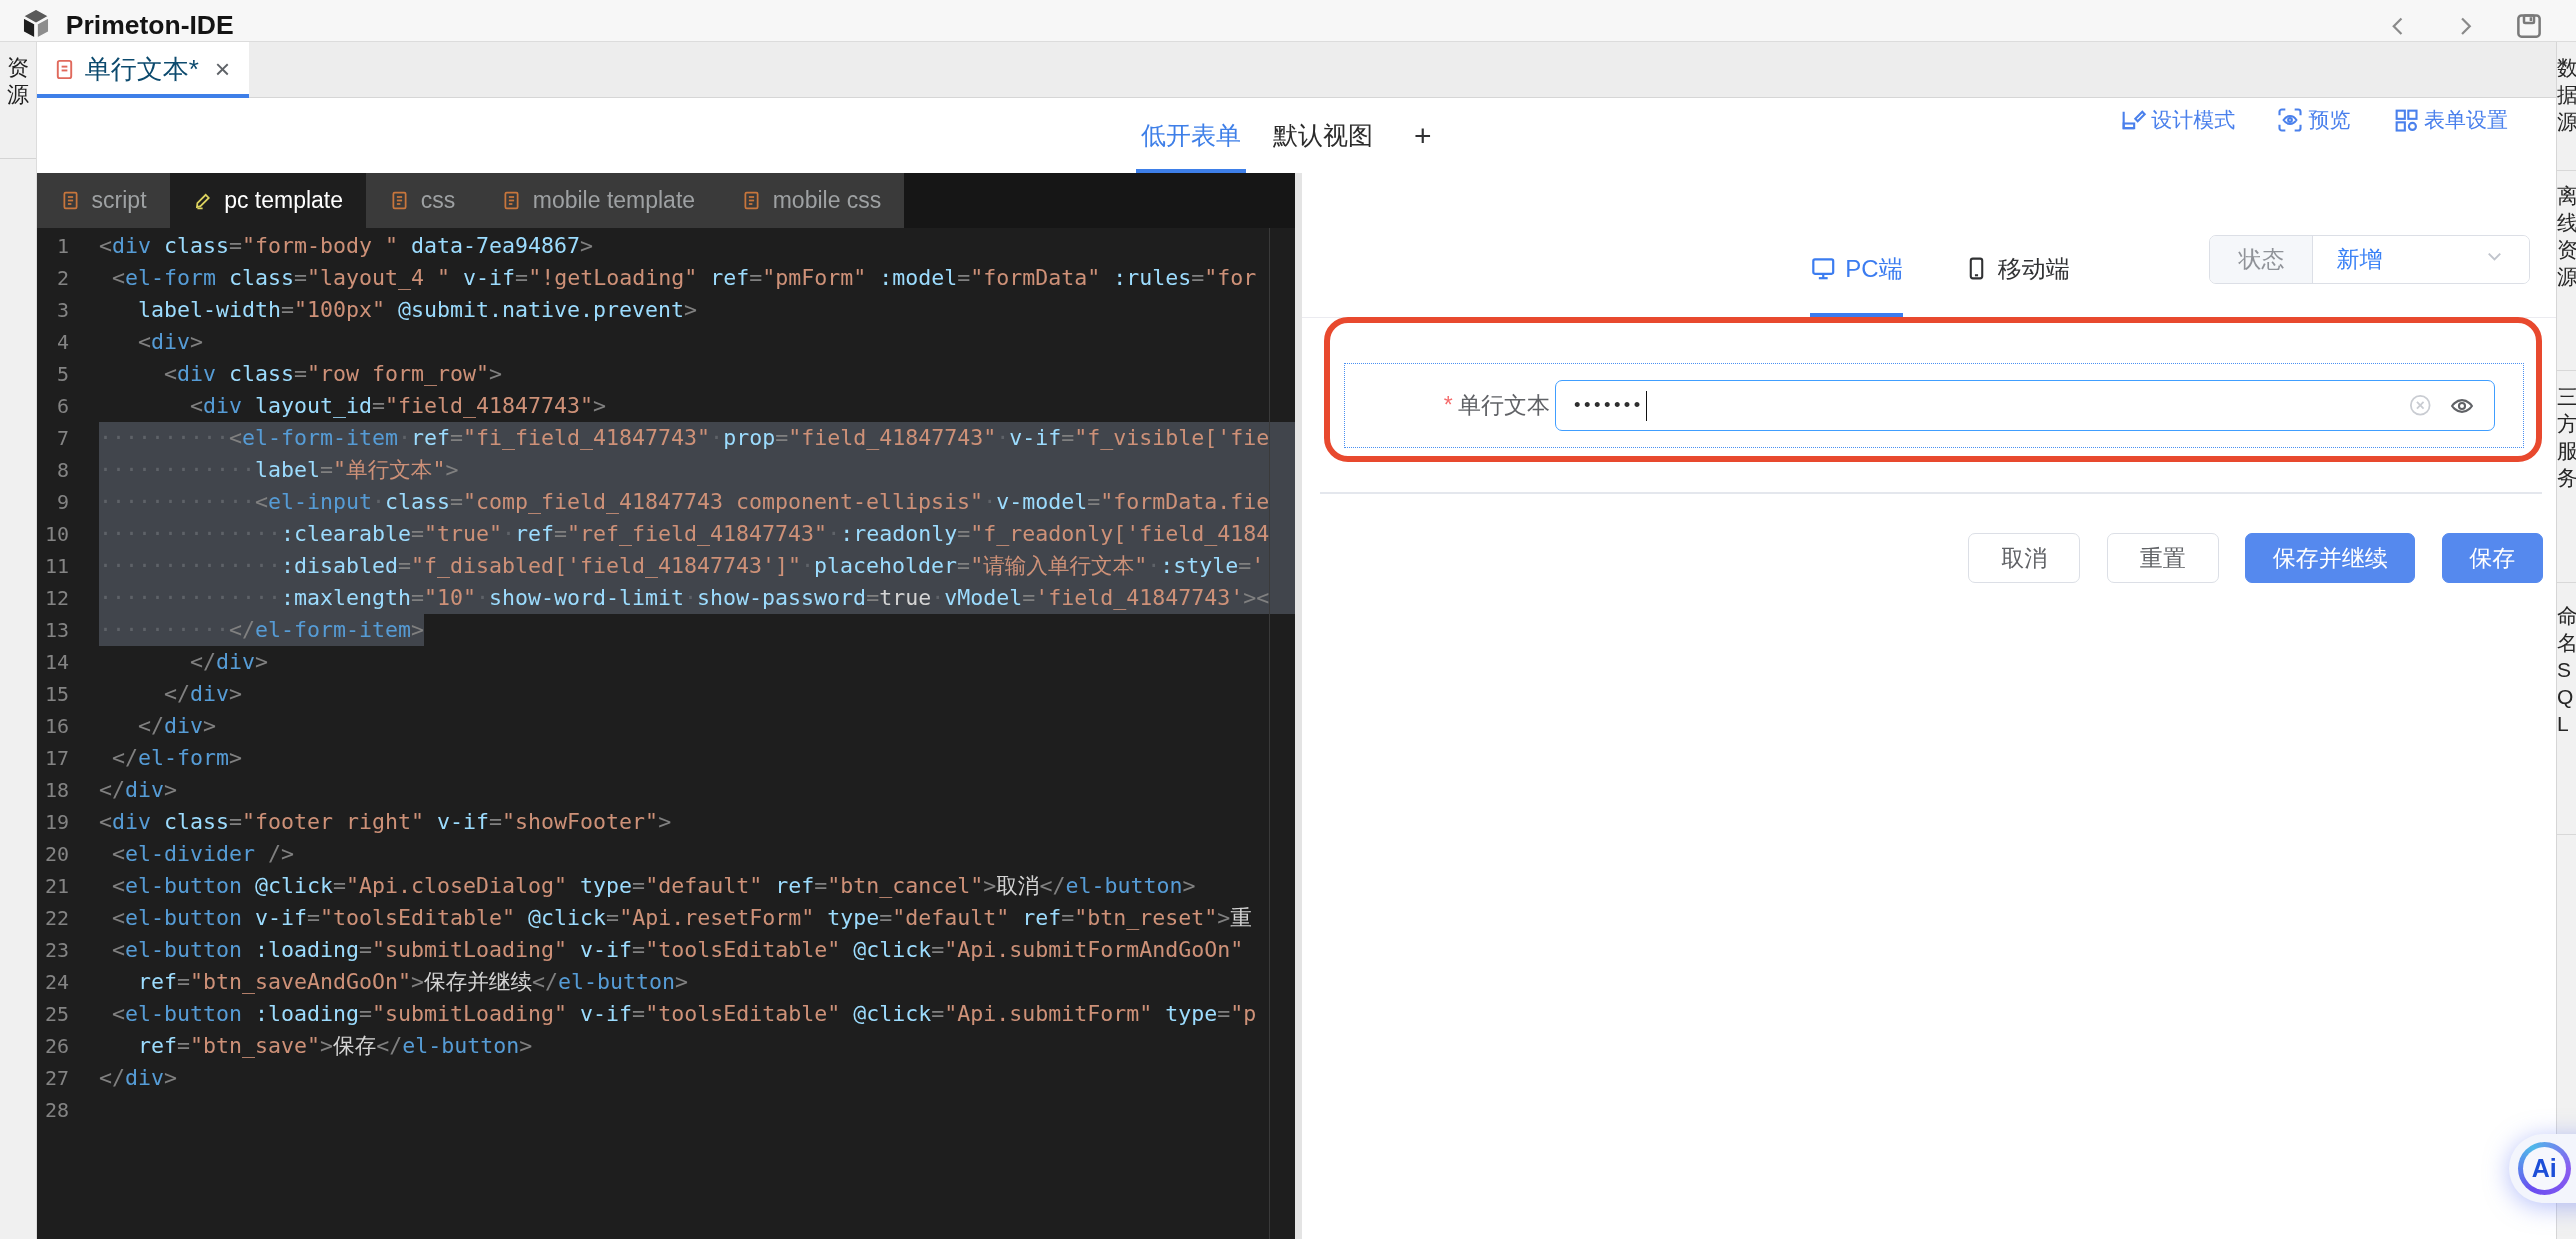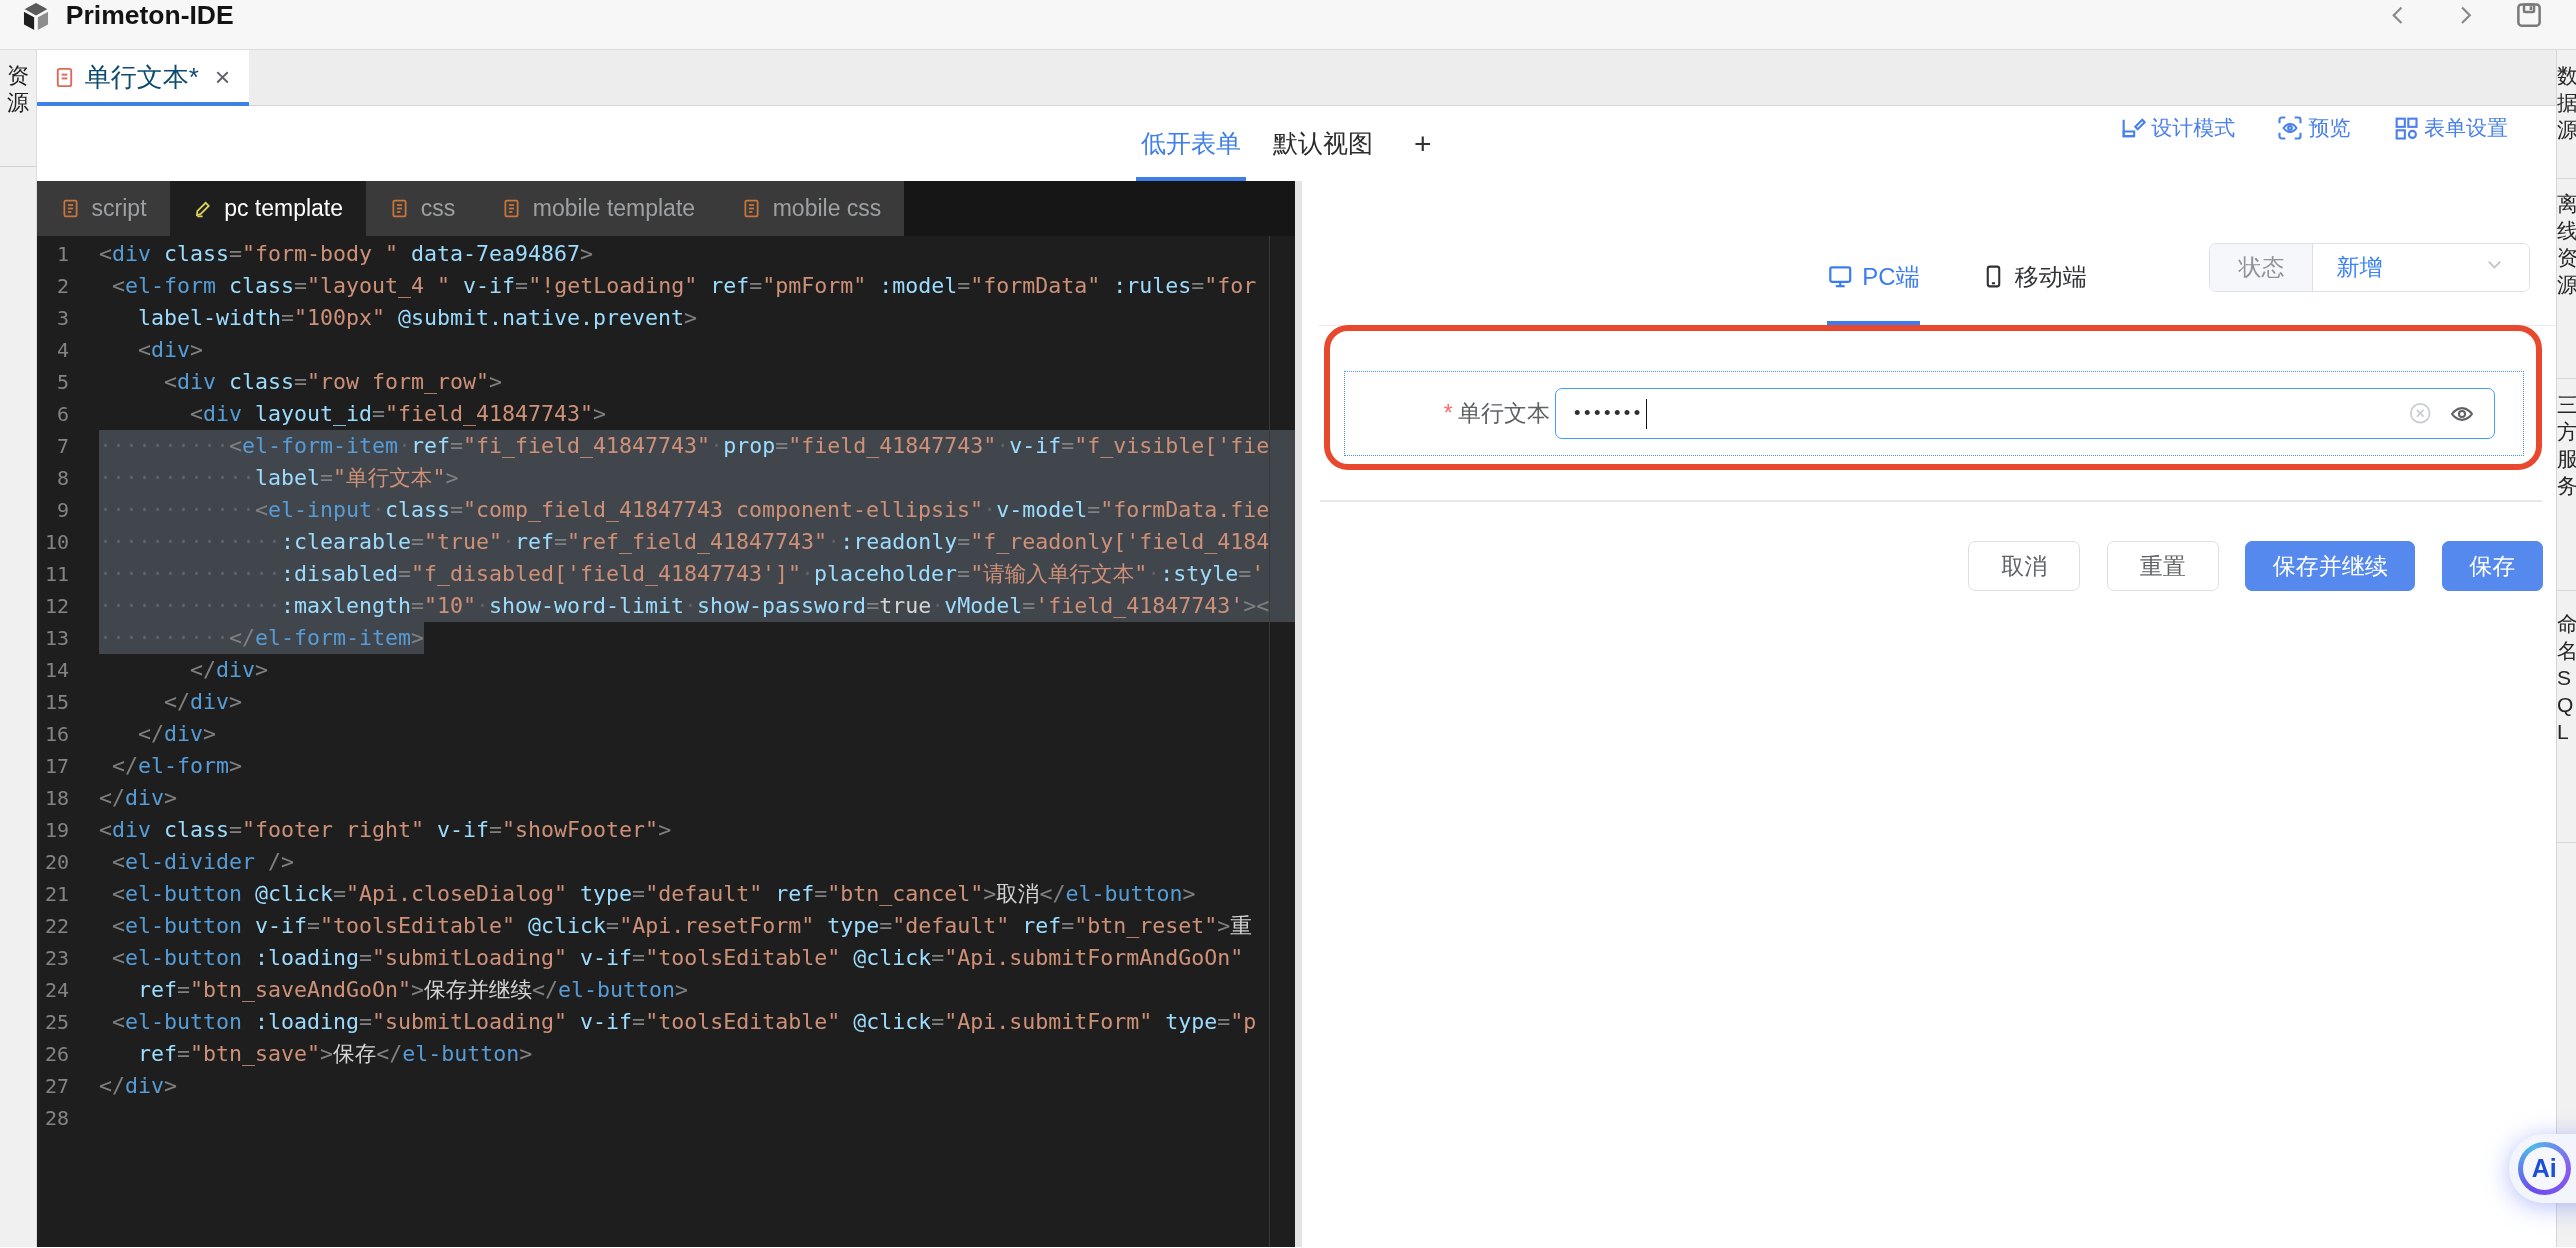"Primeton-IDE" #titlebar { align-items: flex-start -> flex-end; height: 50px -> 42px }
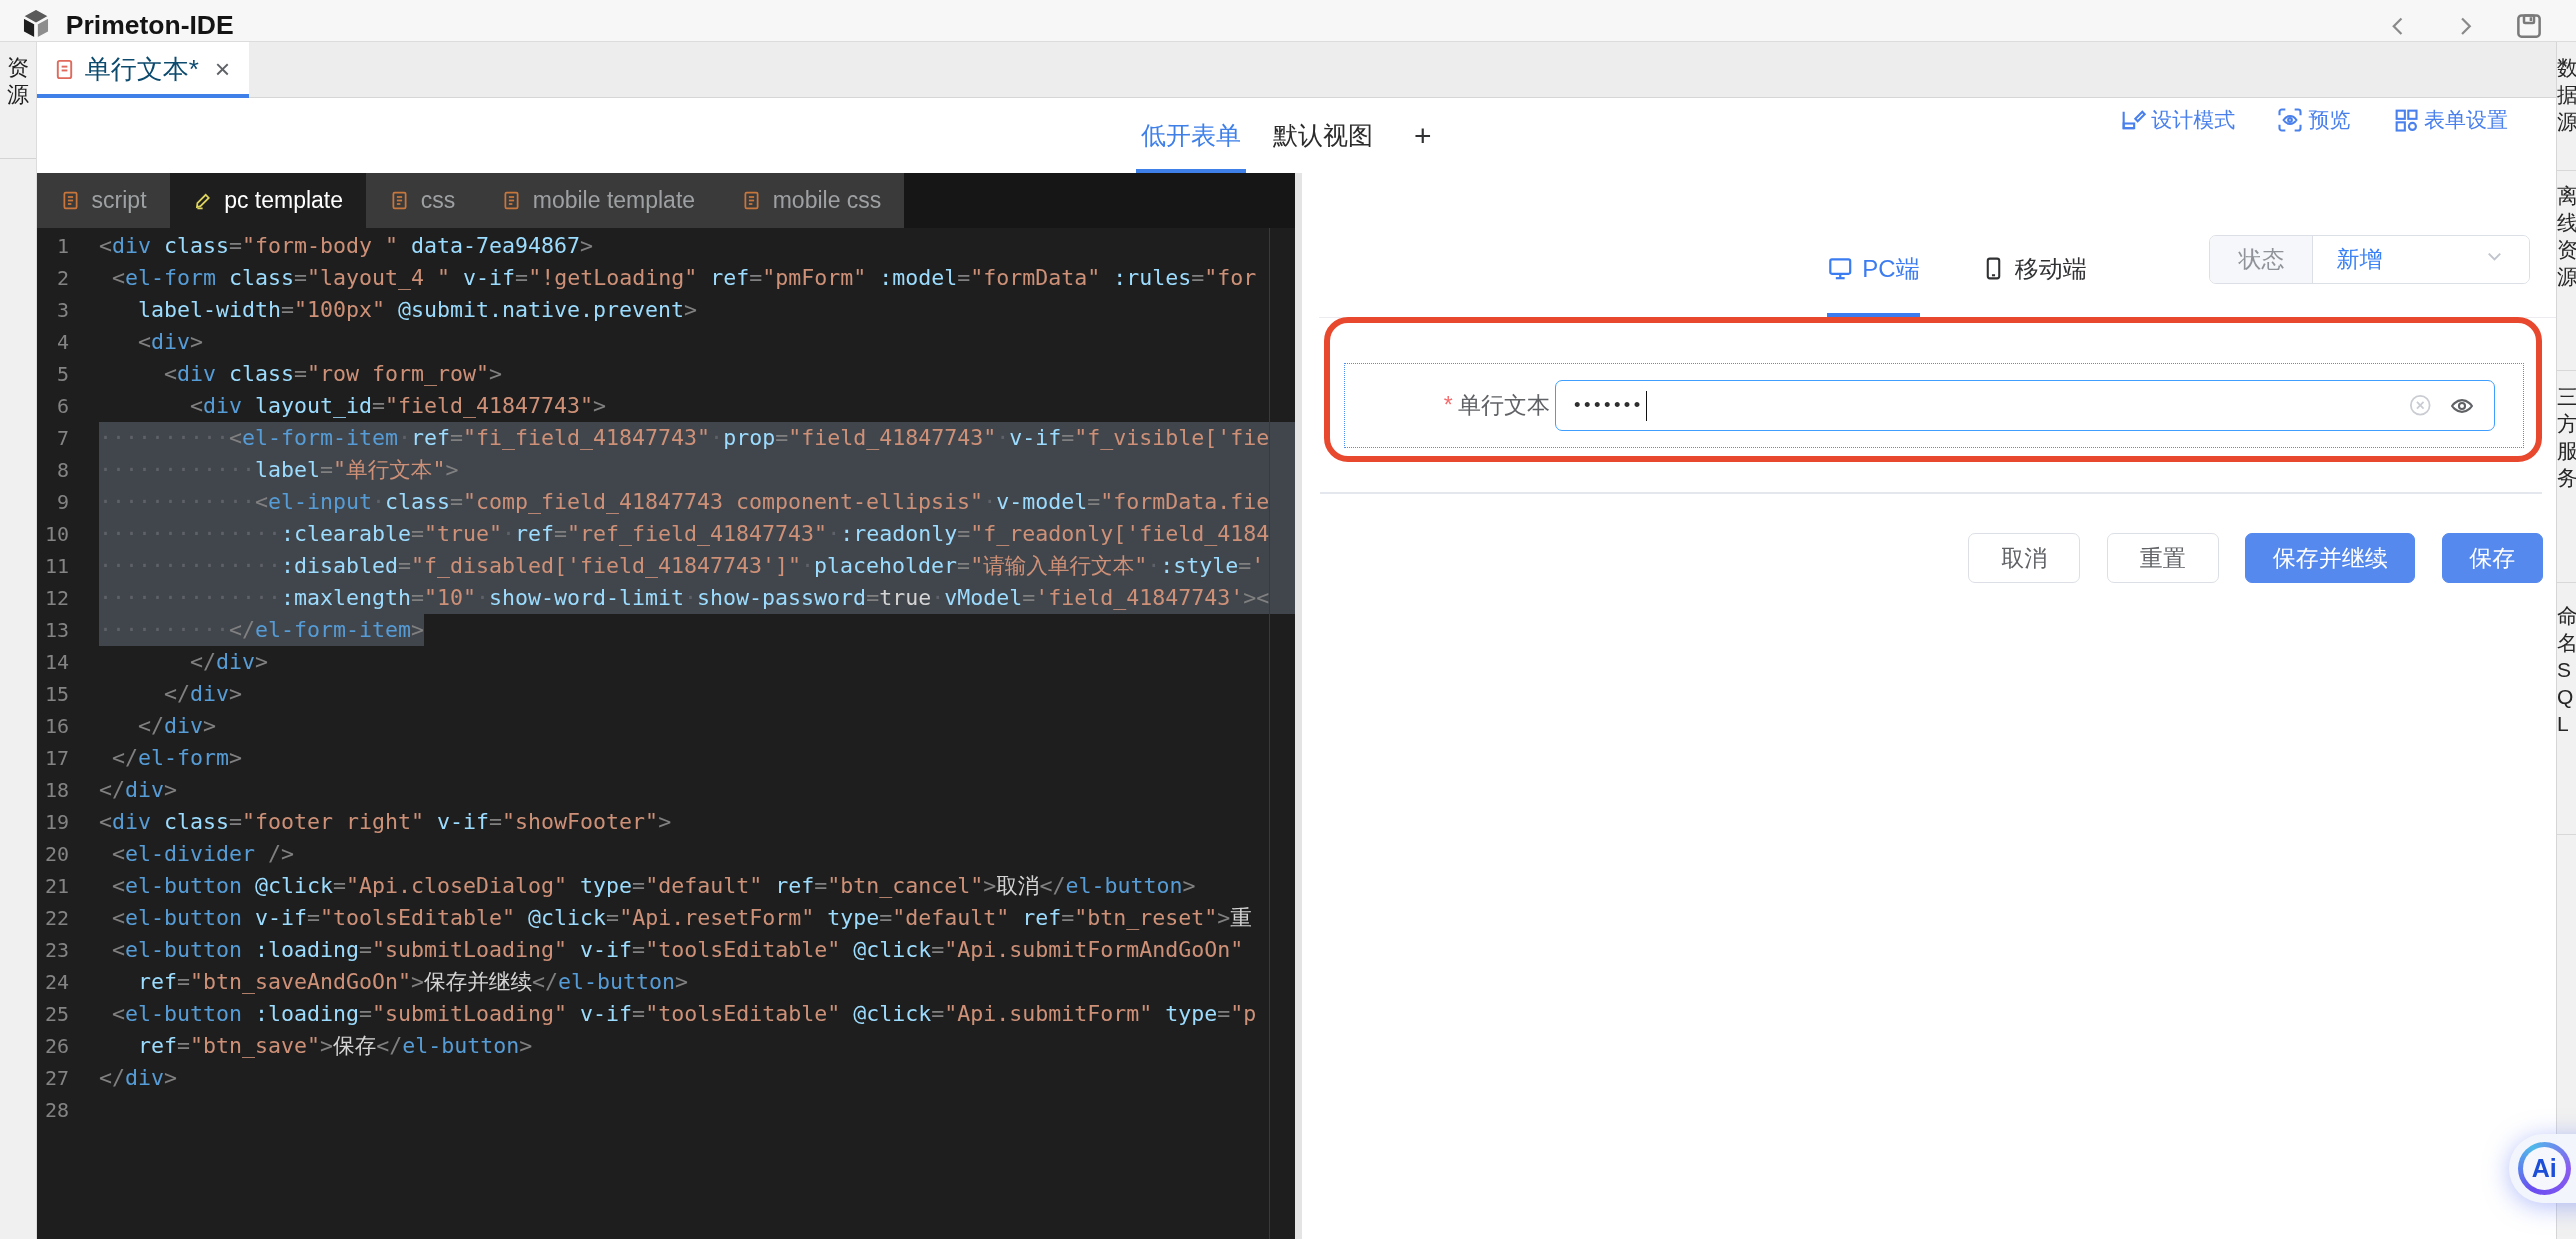"PC端" #device-row { left: 17px -> 0 }
